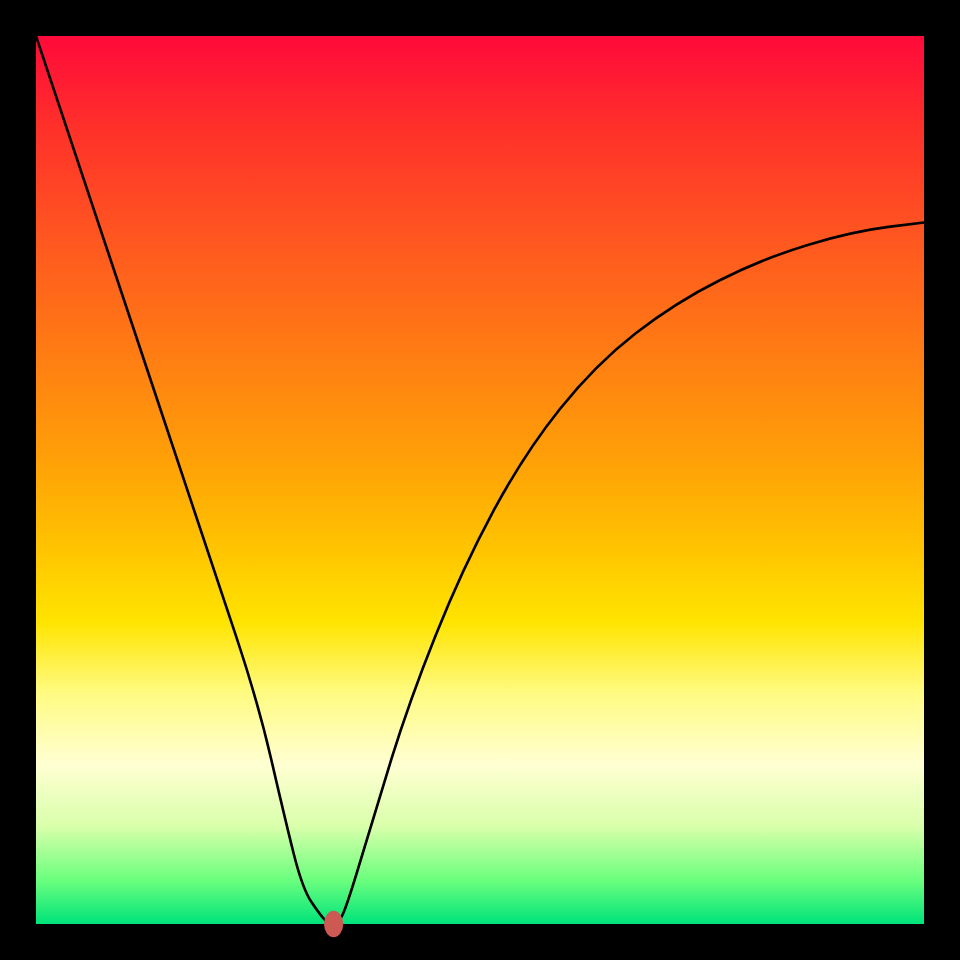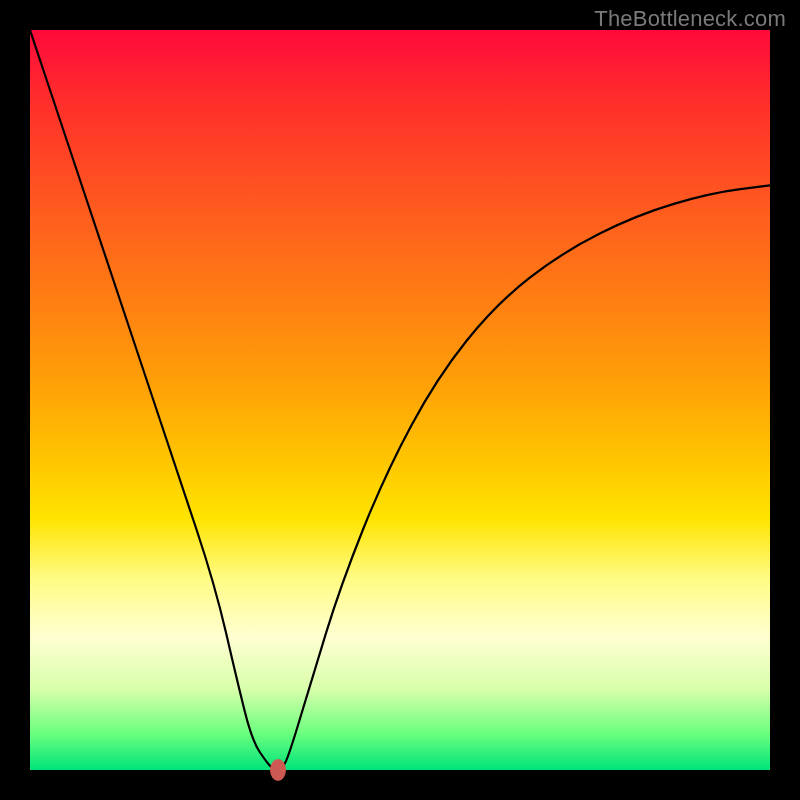"TheBottleneck.com" div.watermark { html: <div>TheBottleneck.com</div> -> none }
